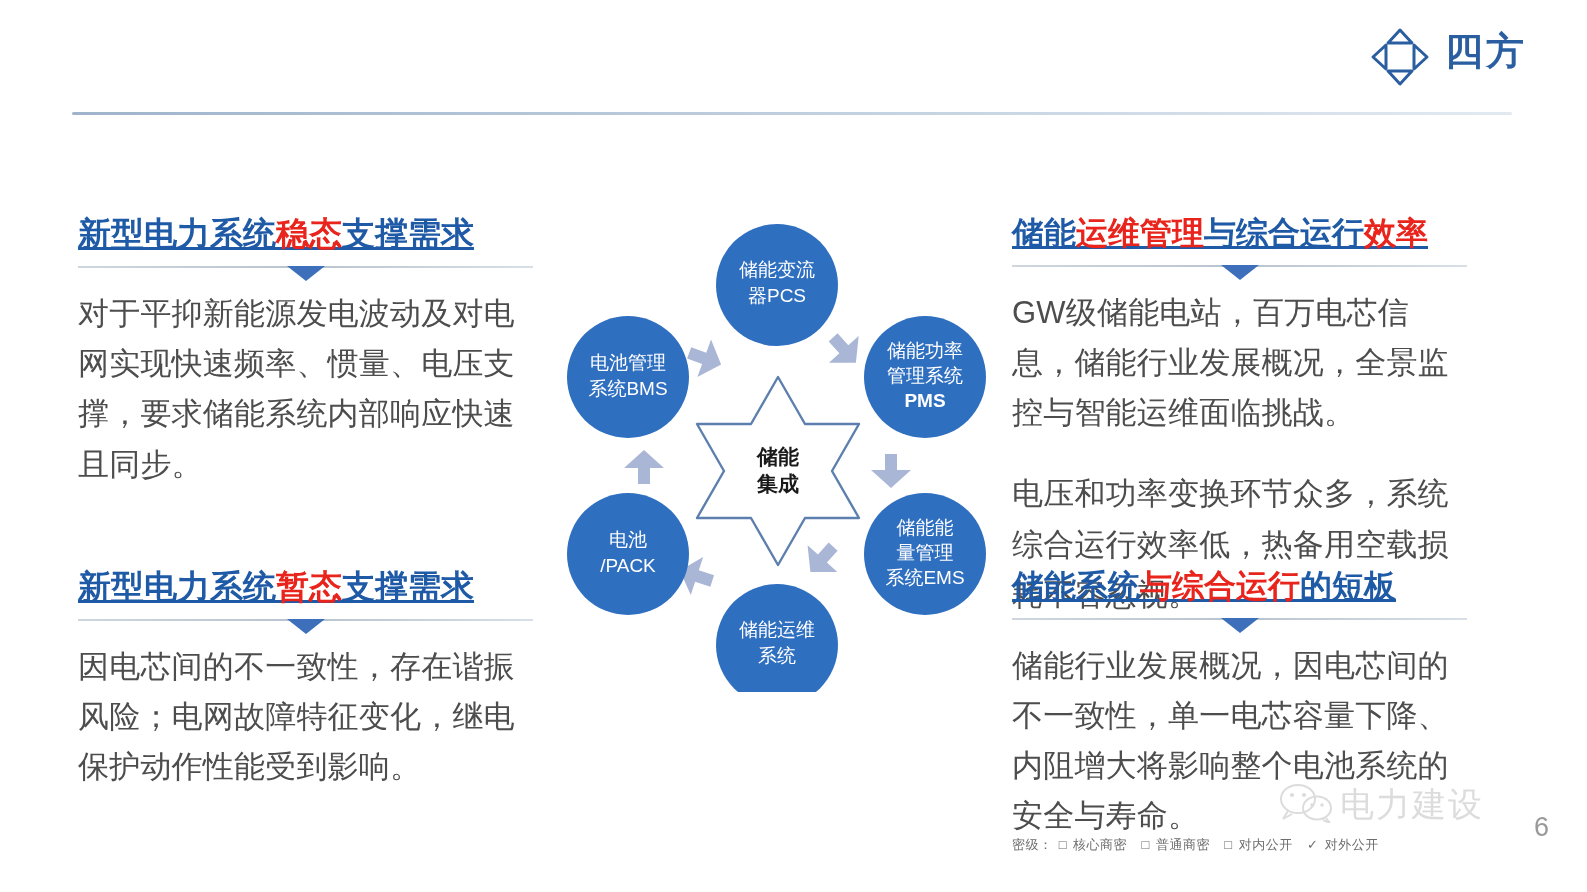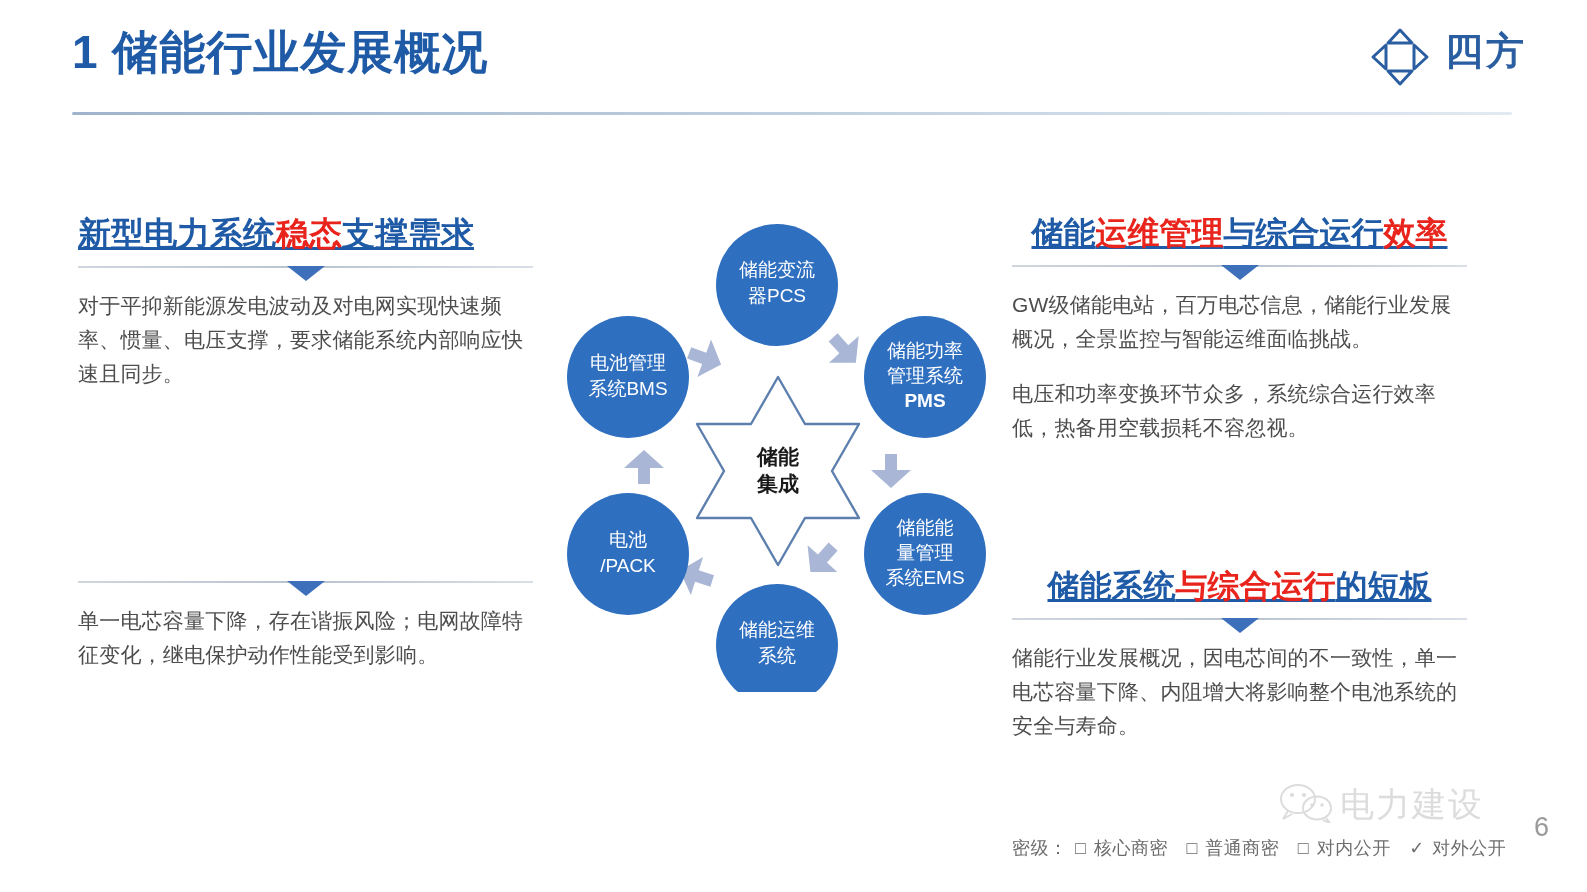"1 储能行业发展概况" div.slide-title { html: <div>1 储能行业发展概况</div> -> none }
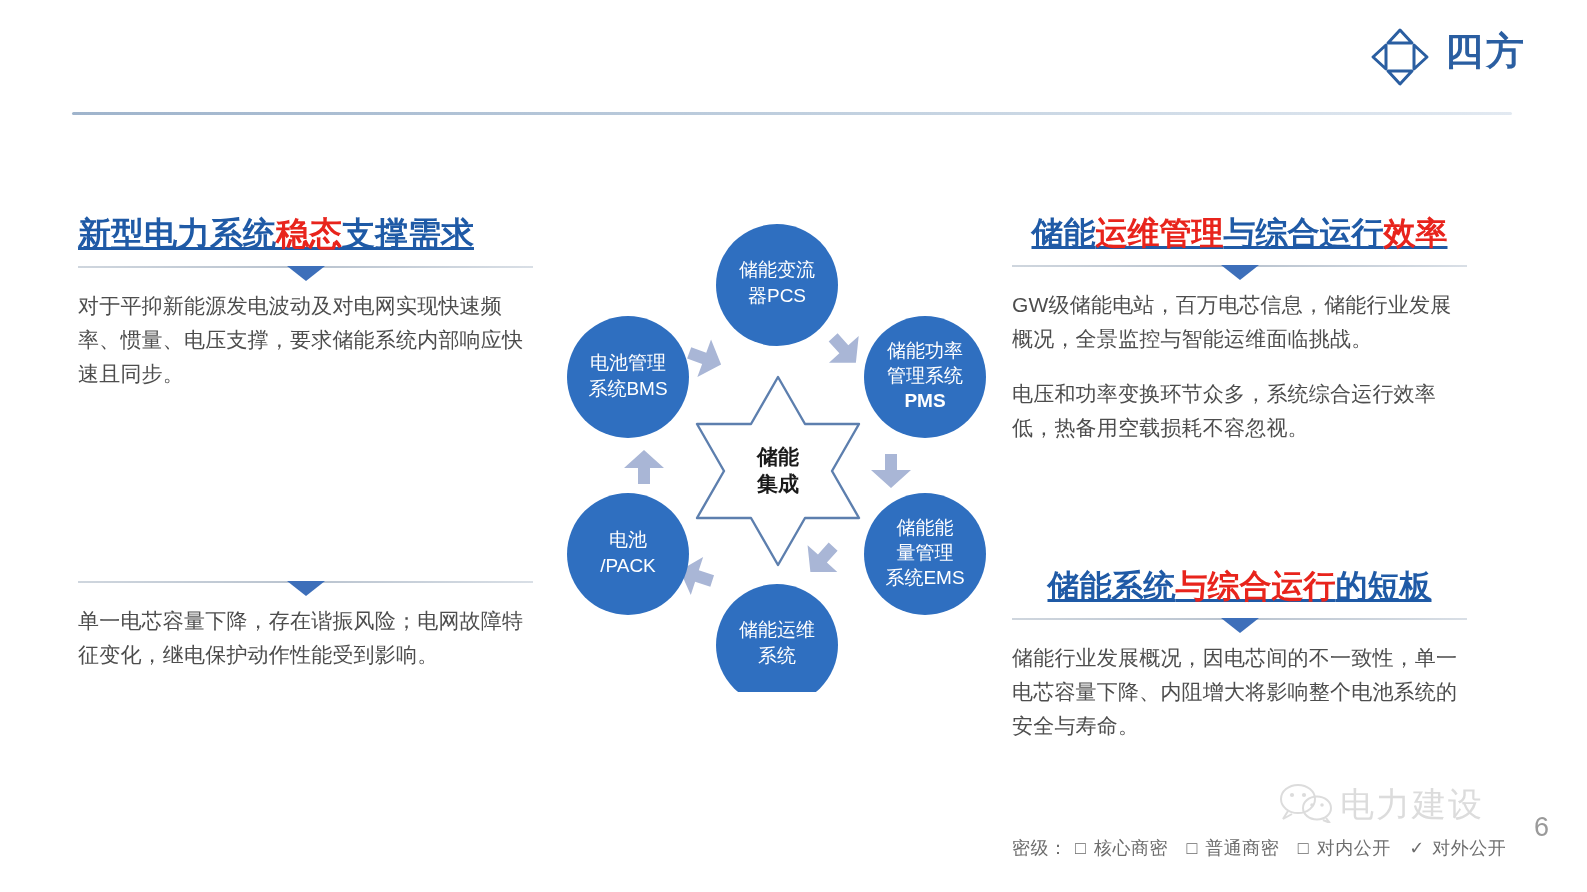"储能运维管理与综合运行效率" .block.tr .block-heading,.block.br .block-heading { text-align: center -> none }
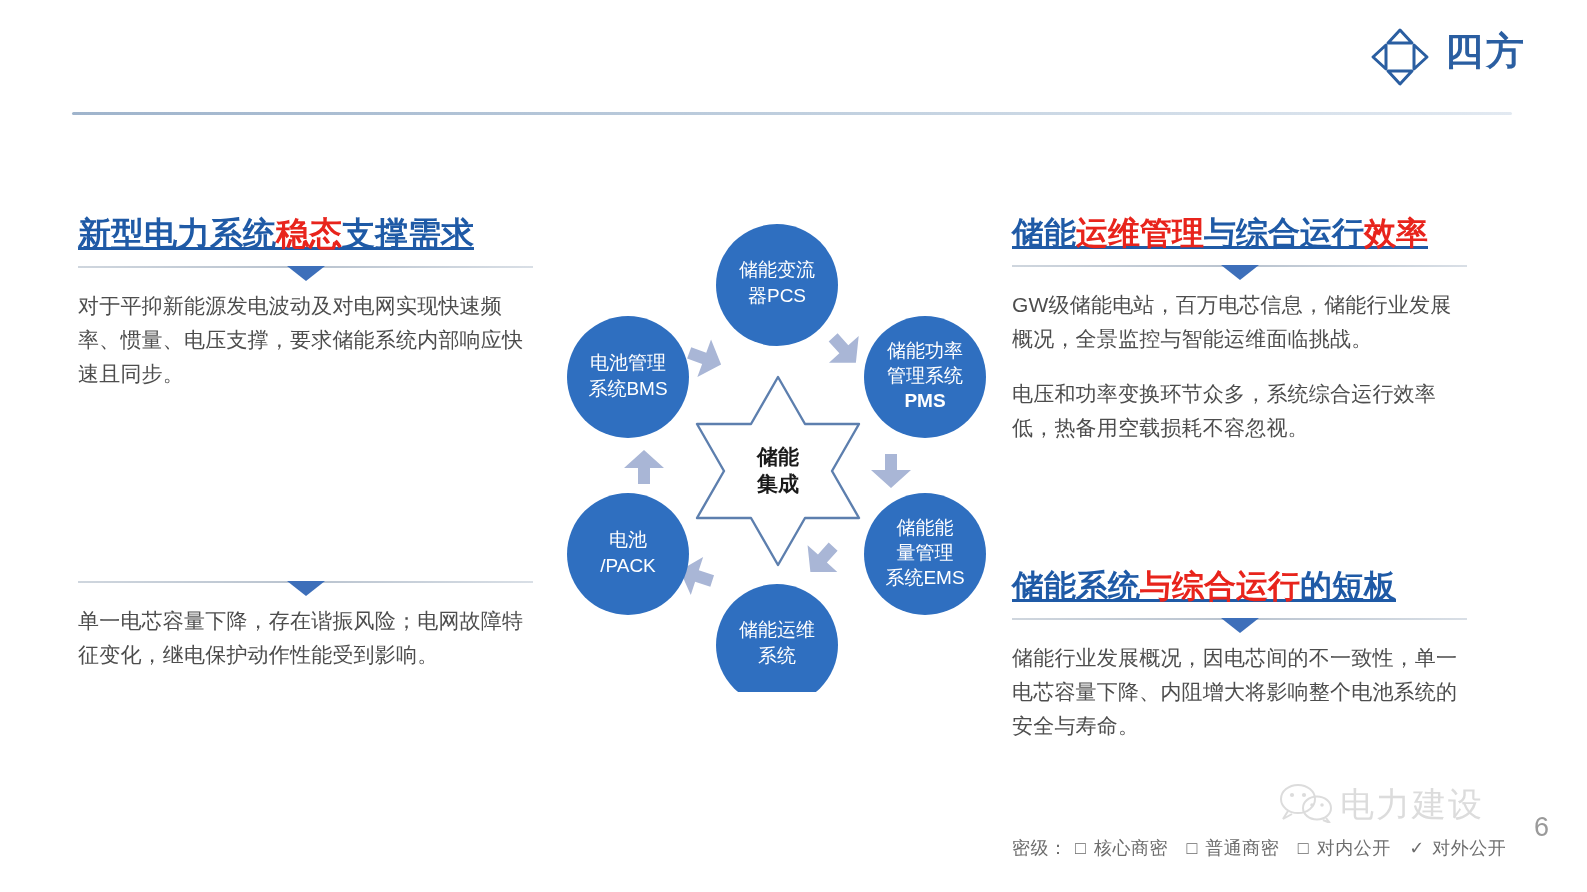"对于平抑新能源发电波动及对电网实现快速频率、惯量、电压支撑，要求储能系统内部响应" .para { font-size: 21px -> 31px }
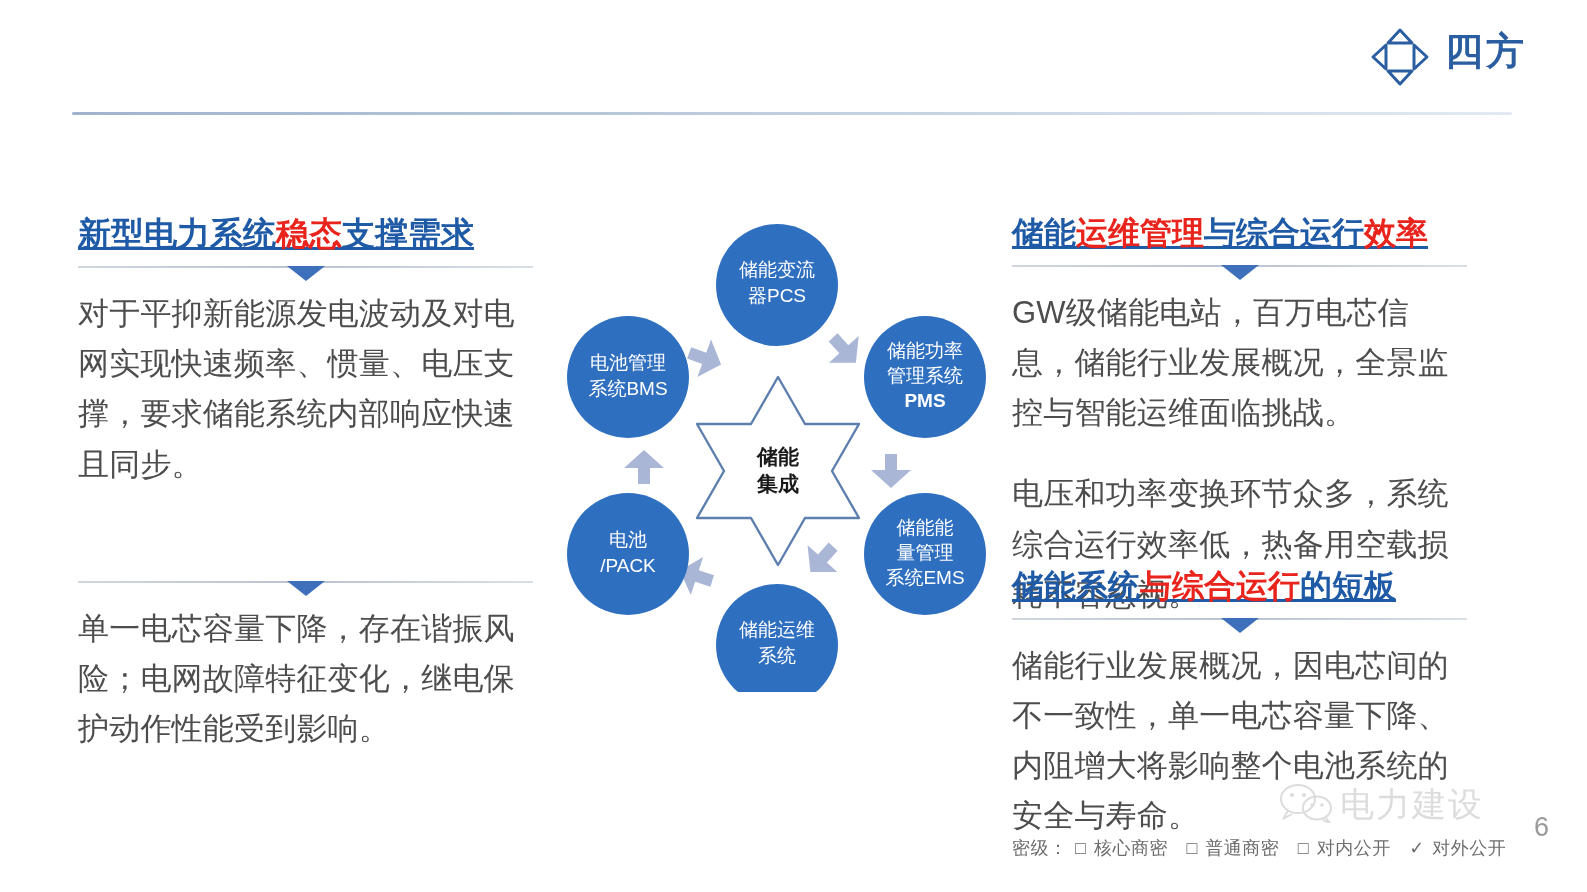"新型电力系统暂态支撑需求" div.block-heading { html: none -> <div> <span>新型电力系统</span><span>暂态</span><span>支撑需求</span> </div> }
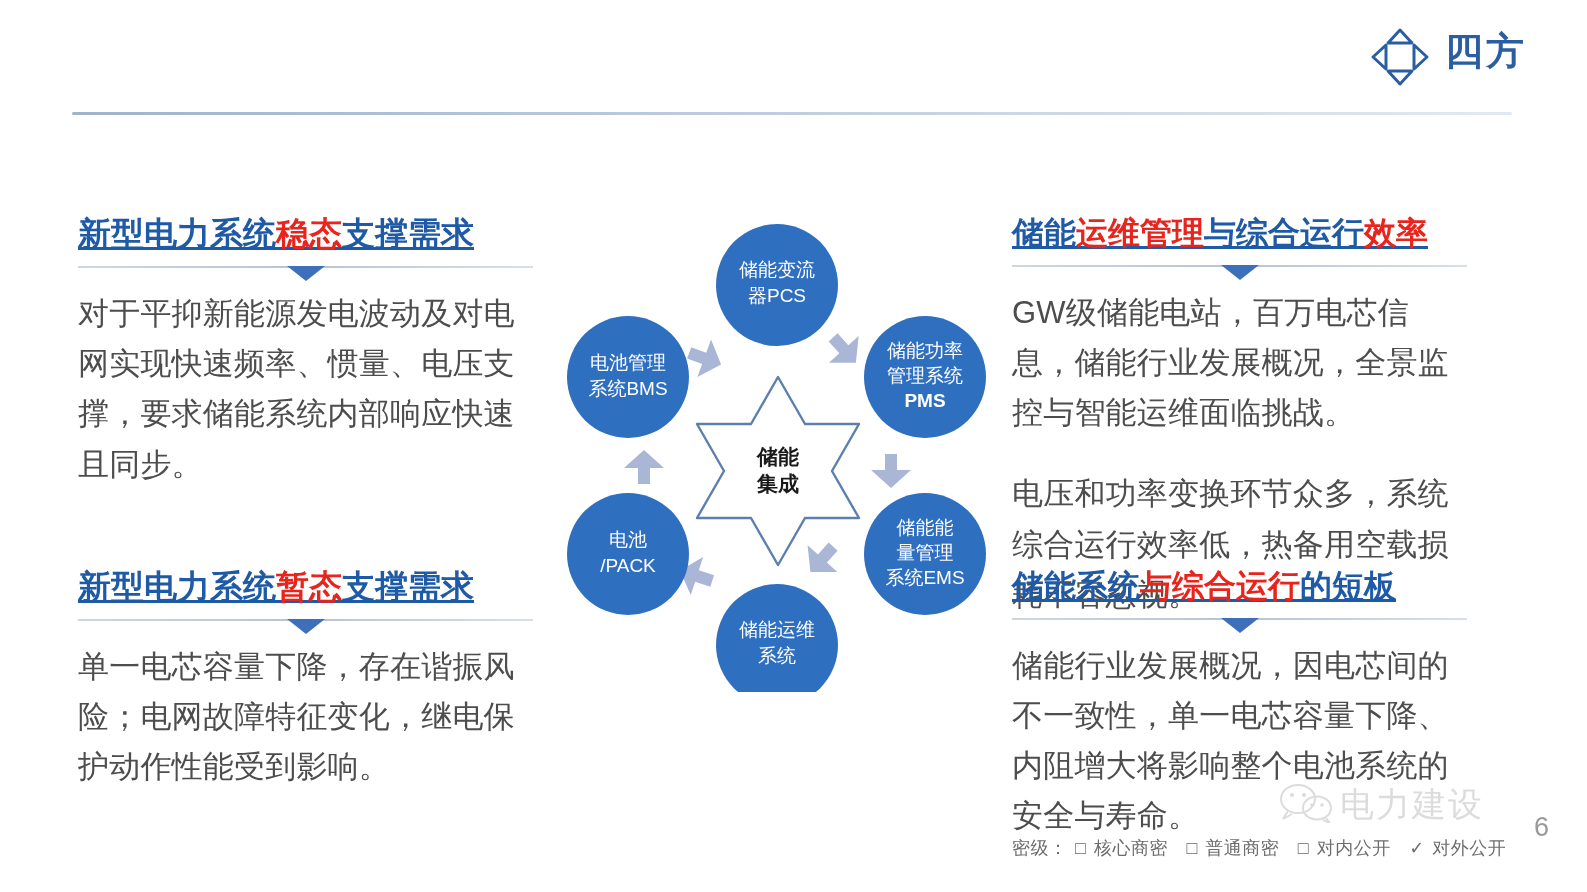"单一电芯容量下降，存在谐振风险；电网故障特征变化，继电保护动作性能受到影响。" p.para { text: 单一电芯容量下降 -> 因电芯间的不一致性 }
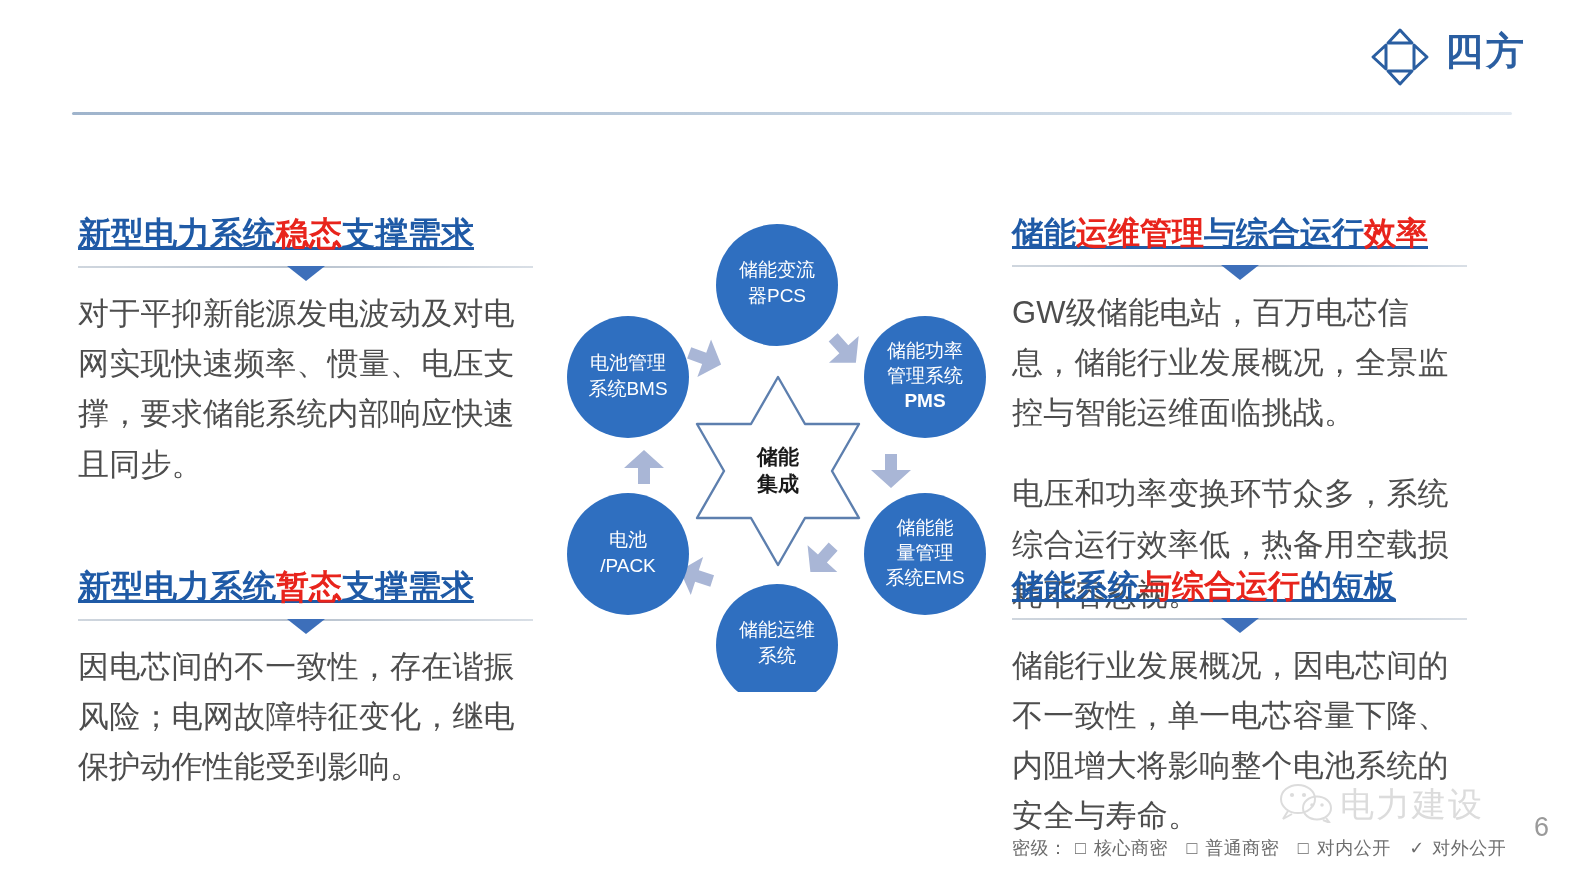"密级： □ 核心商密 □ 普通商密" .footer-class { font-size: 18px -> 13px }
